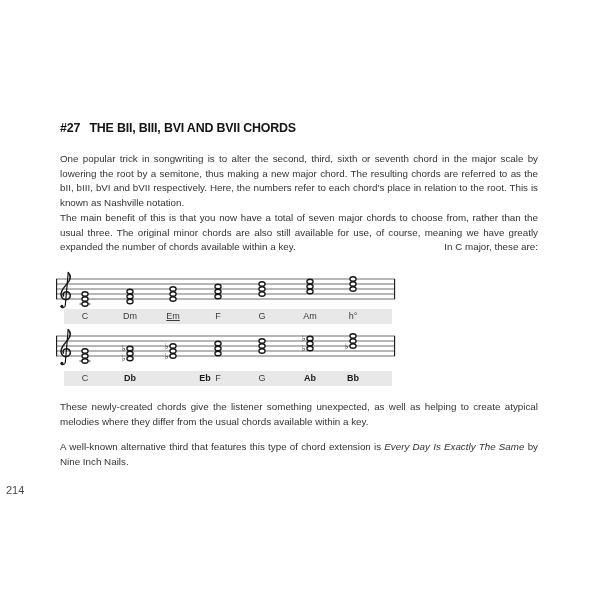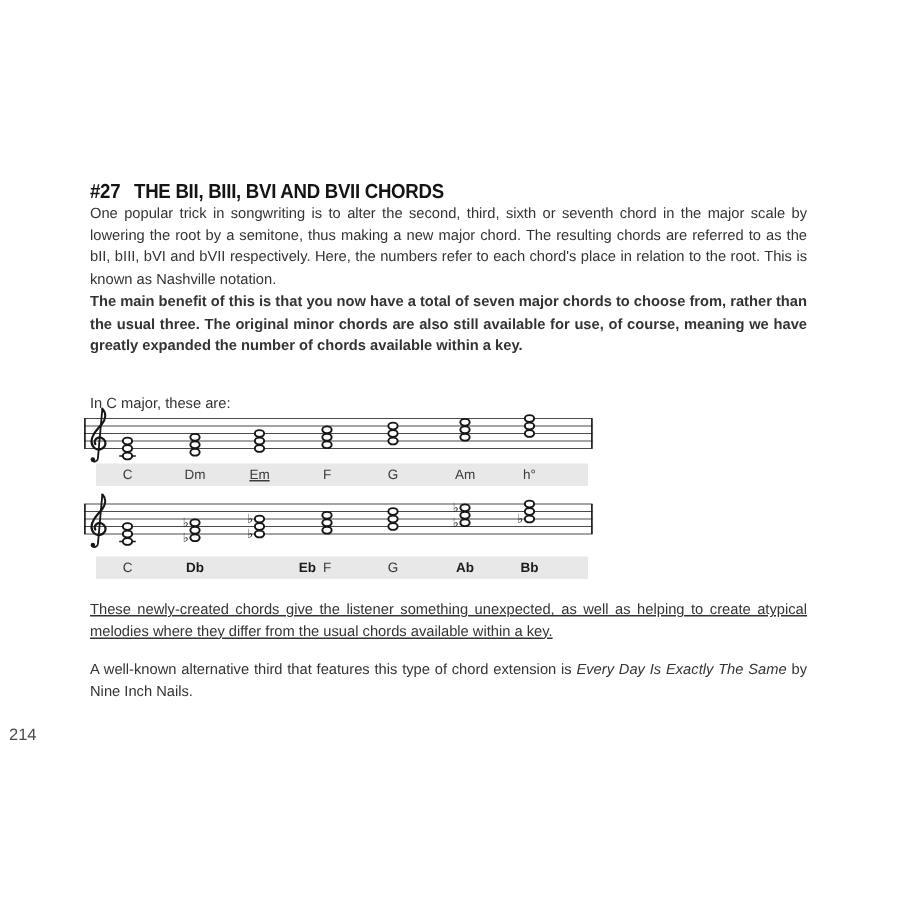"One popular trick in songwriting" #block-intro { top: 136px -> 152px }
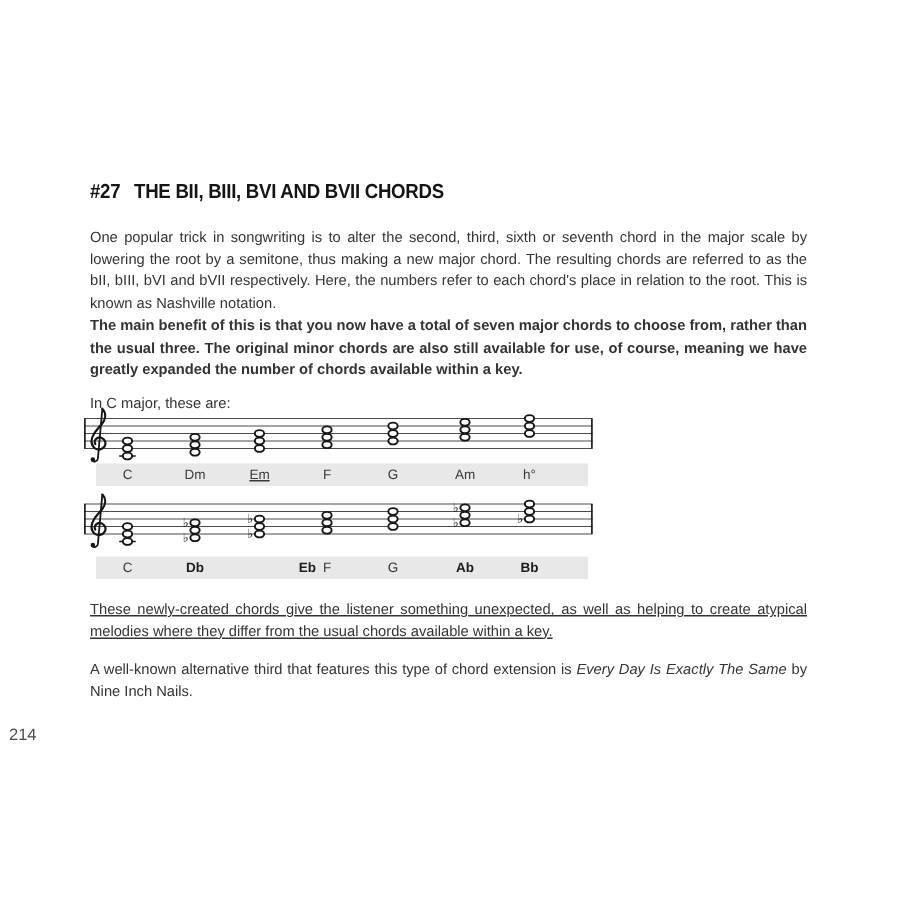"The main benefit of this" #para-benefit-wrap { font-weight: bold -> none }
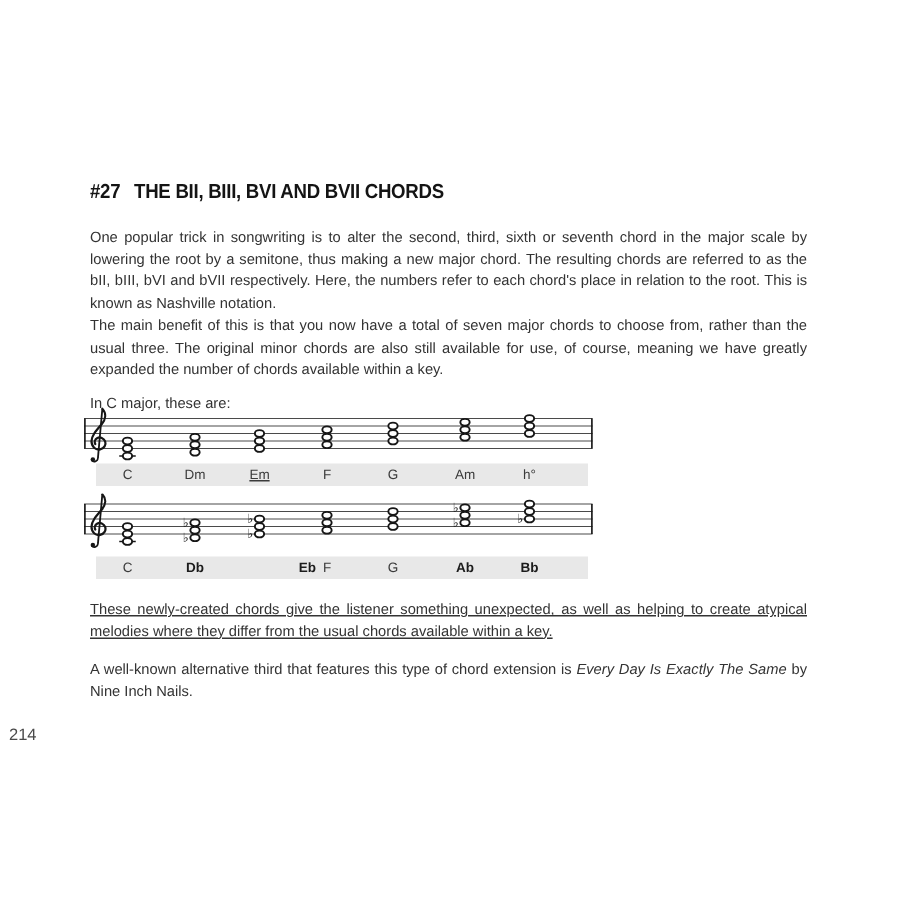"In C major, these are:" #lead-in { text-align: left -> right; top: 263px -> 240px }
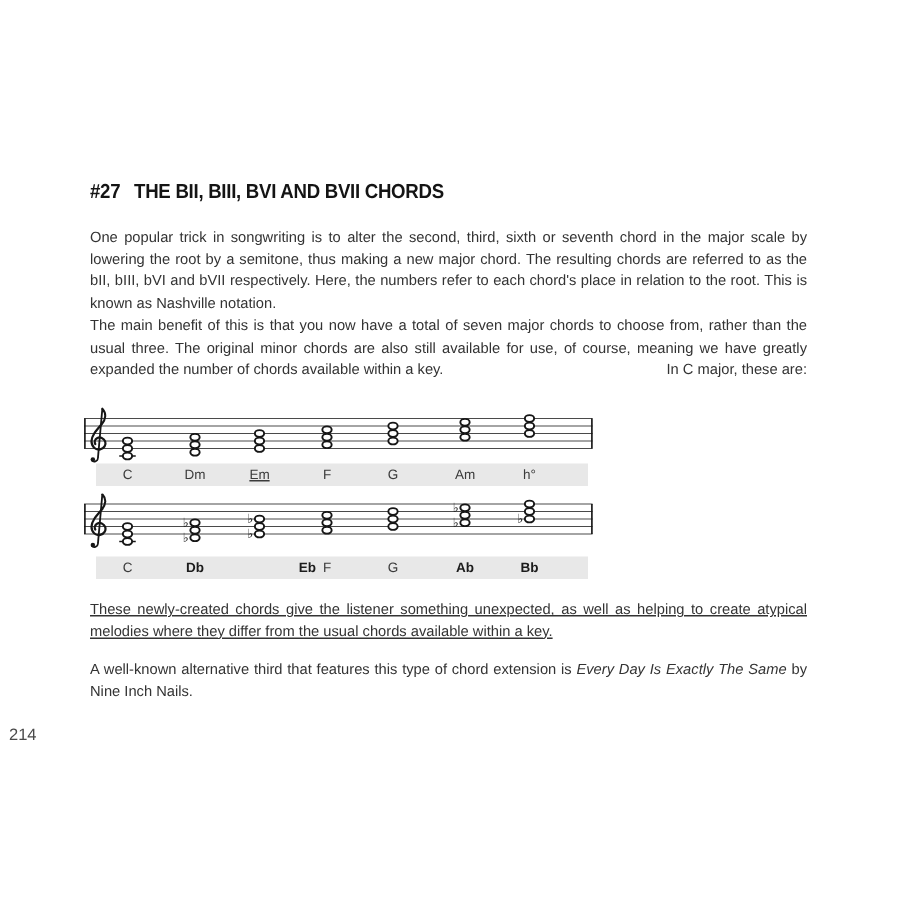"These newly-created chords give the" #block-after { text-decoration: underline -> none }
